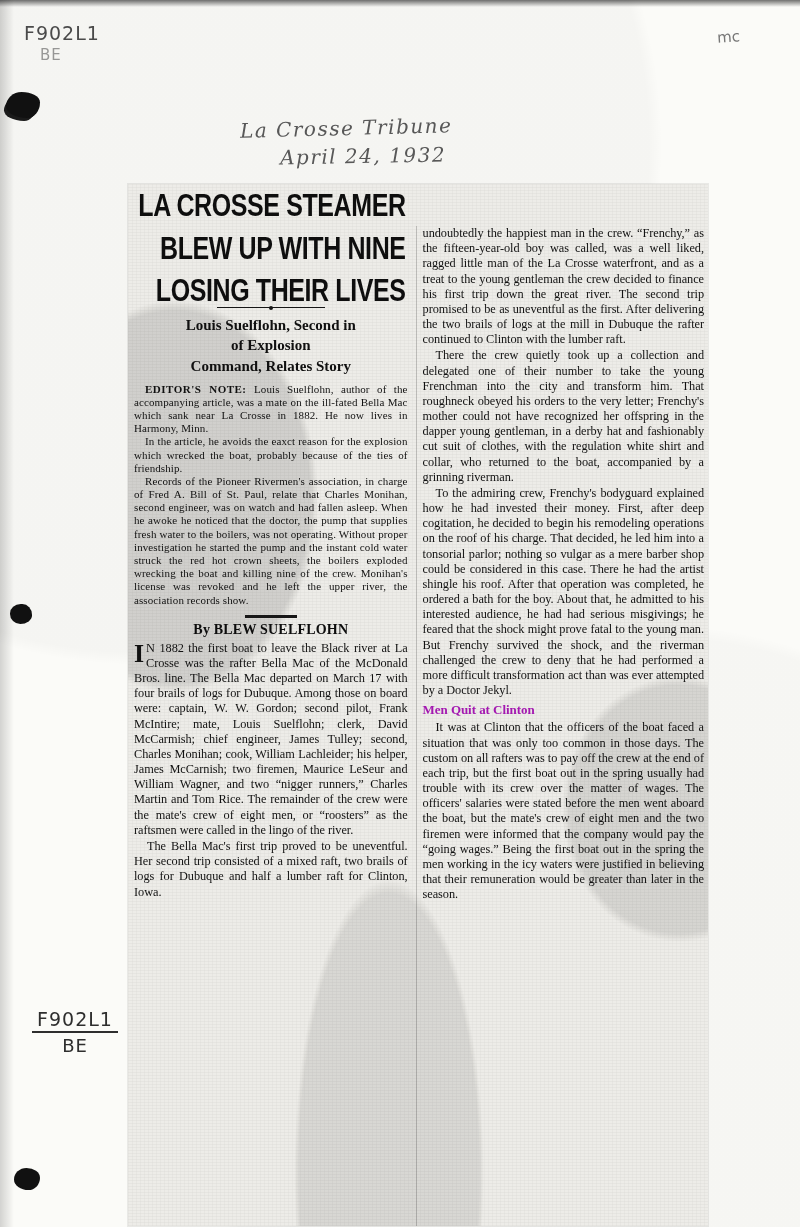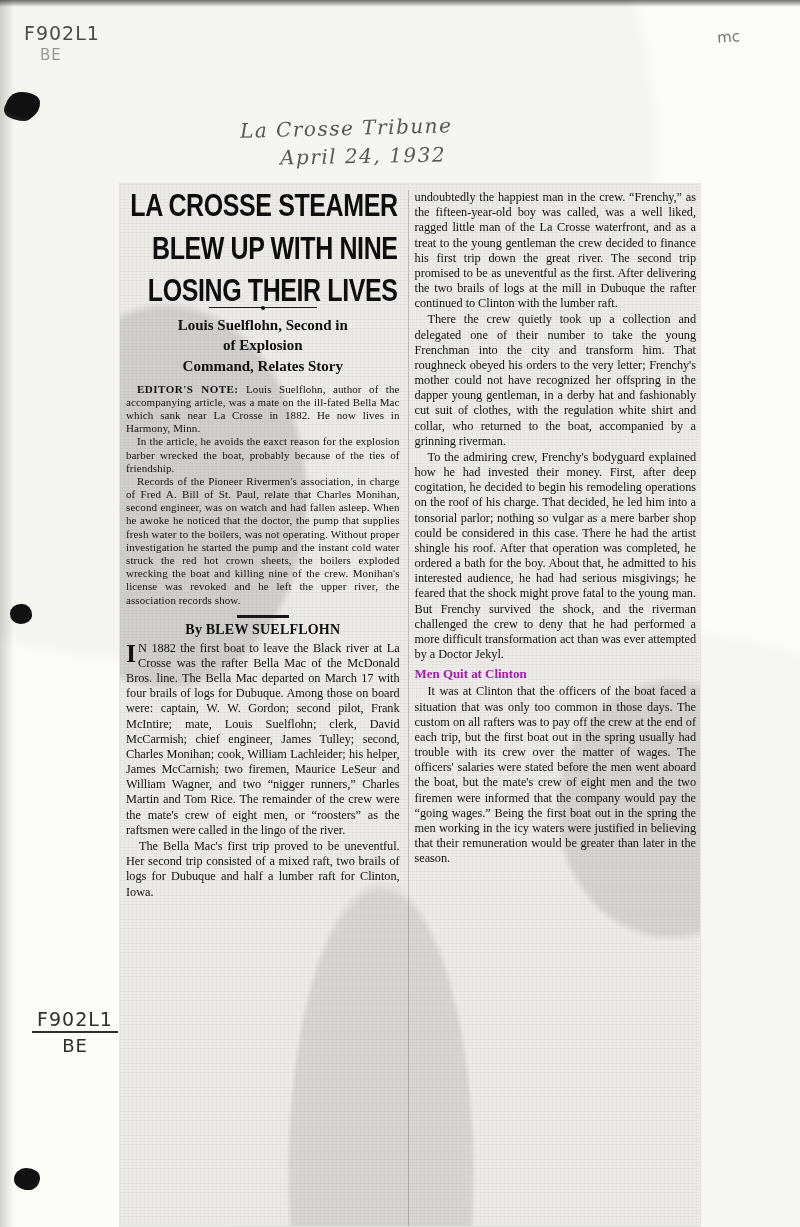"LA CROSSE STEAMER" #clipping { left: 120px -> 128px }
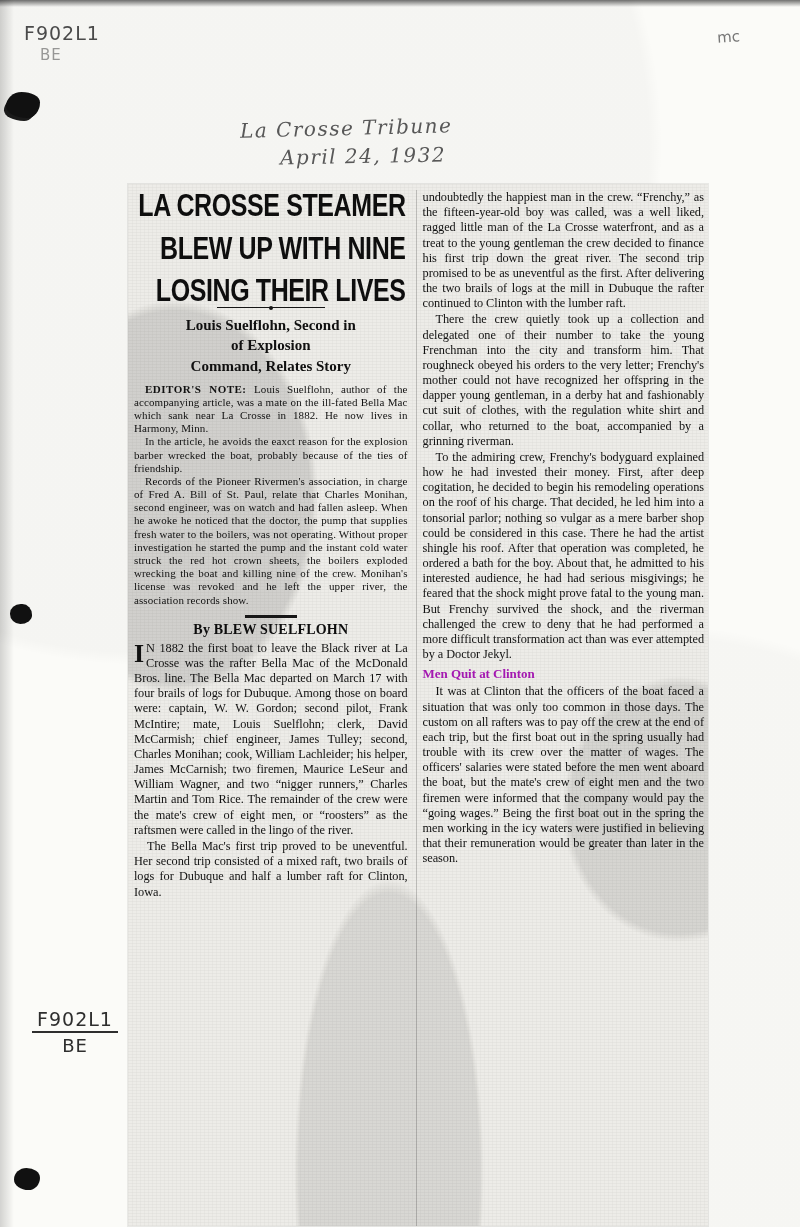"undoubtedly the happiest man in" .col-right { margin-top: none -> 36px }
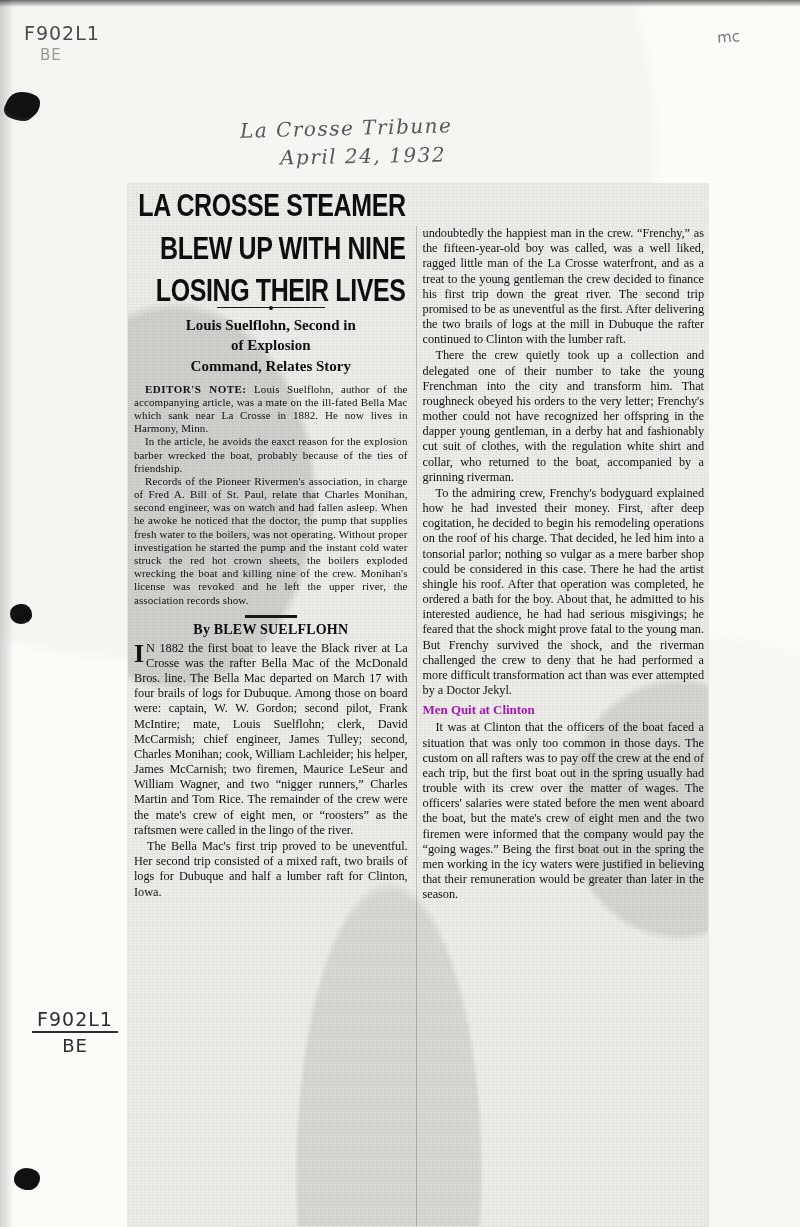"In the article, he avoids" p { text: barber -> which }
